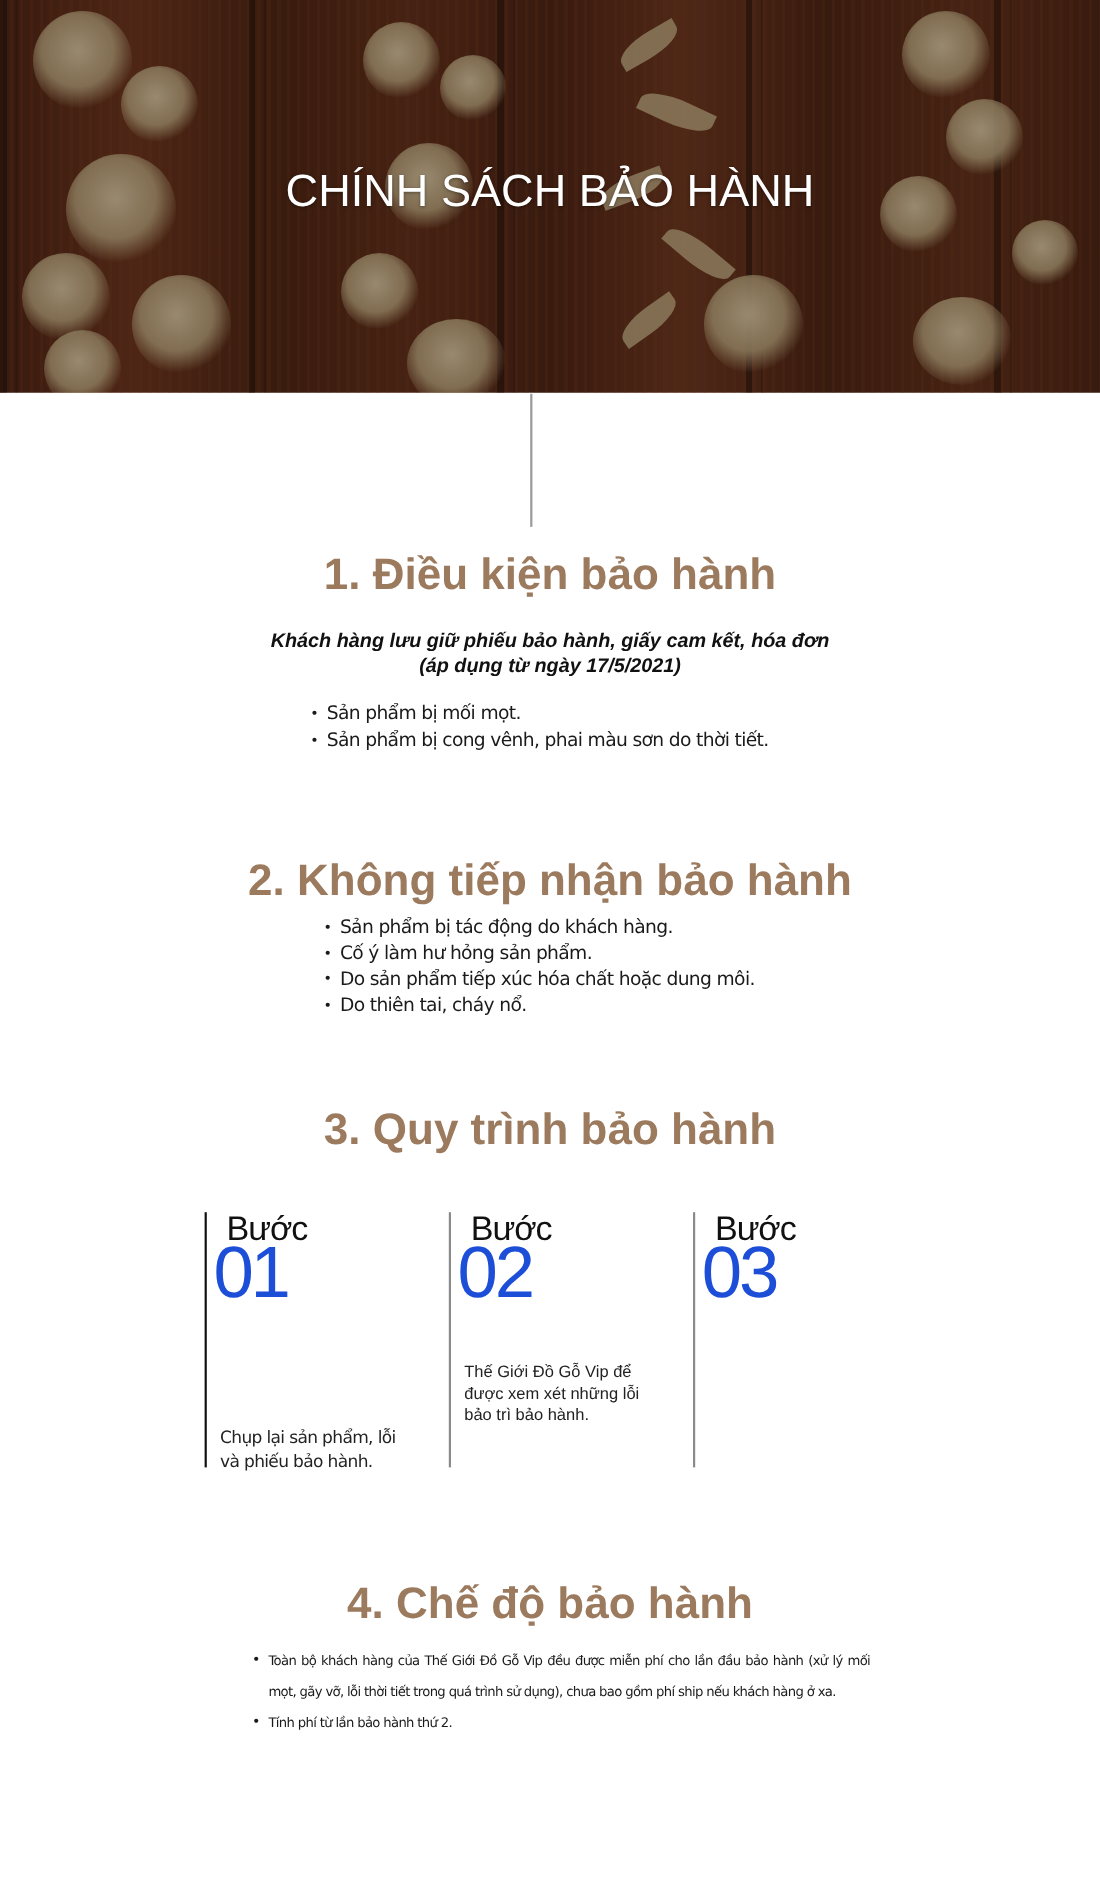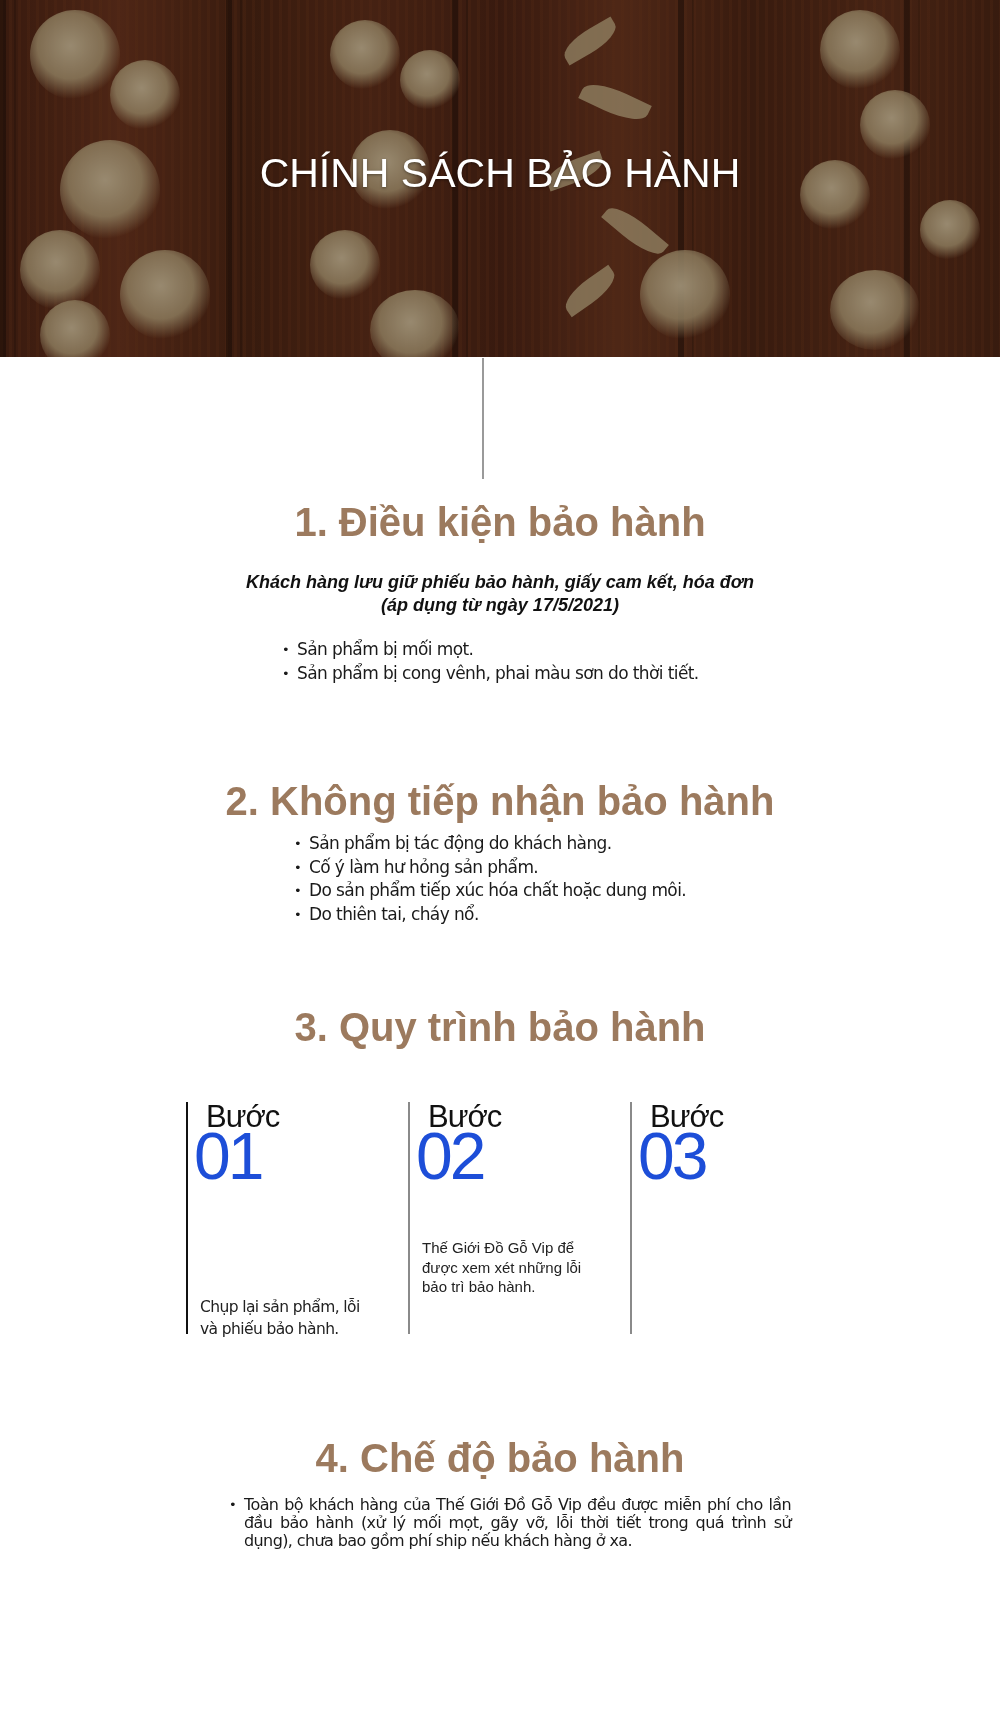"Toàn bộ khách hàng của" ul.blist { font-size: 16px -> 12px; line-height: 18px -> 28px }
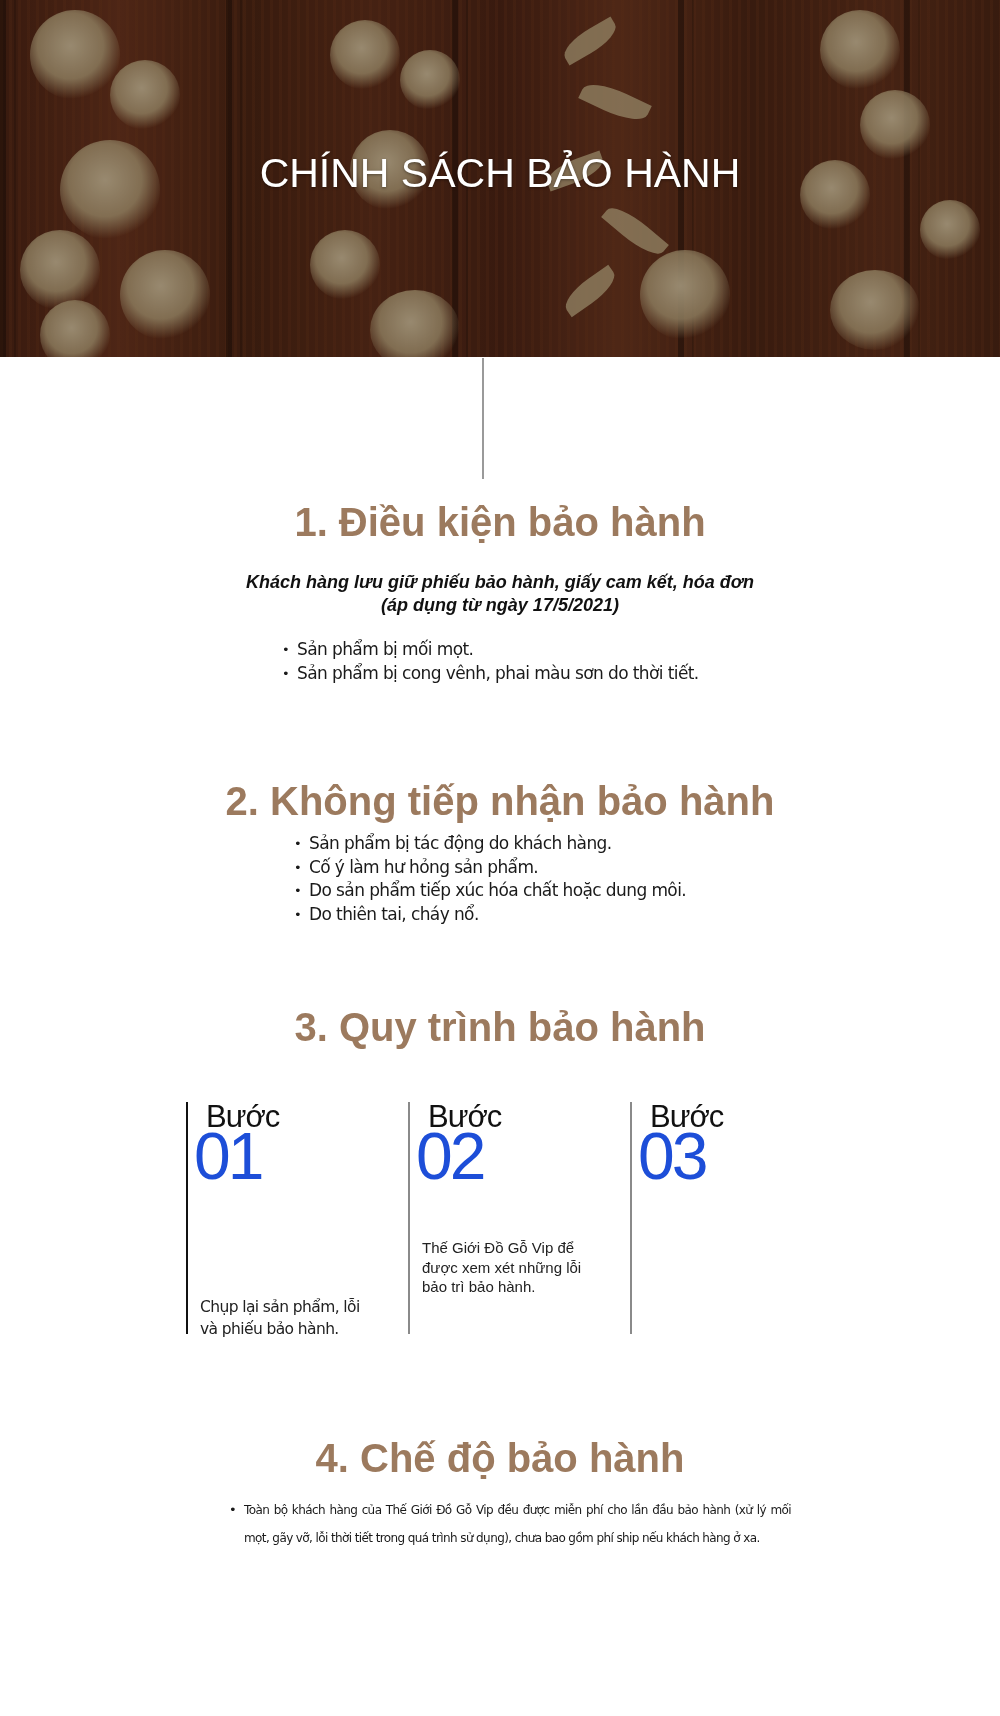"Tính phí từ lần bảo" li { html: none -> <li>Tính phí từ lần bảo hành thứ 2.</li> }
